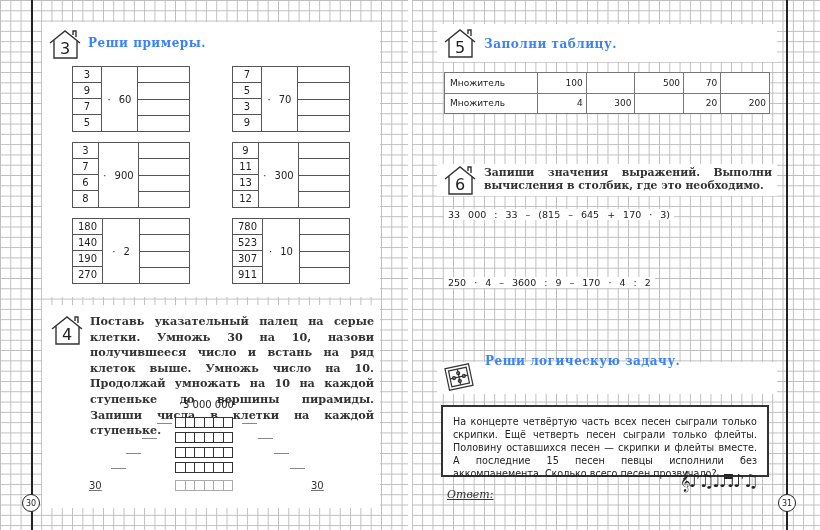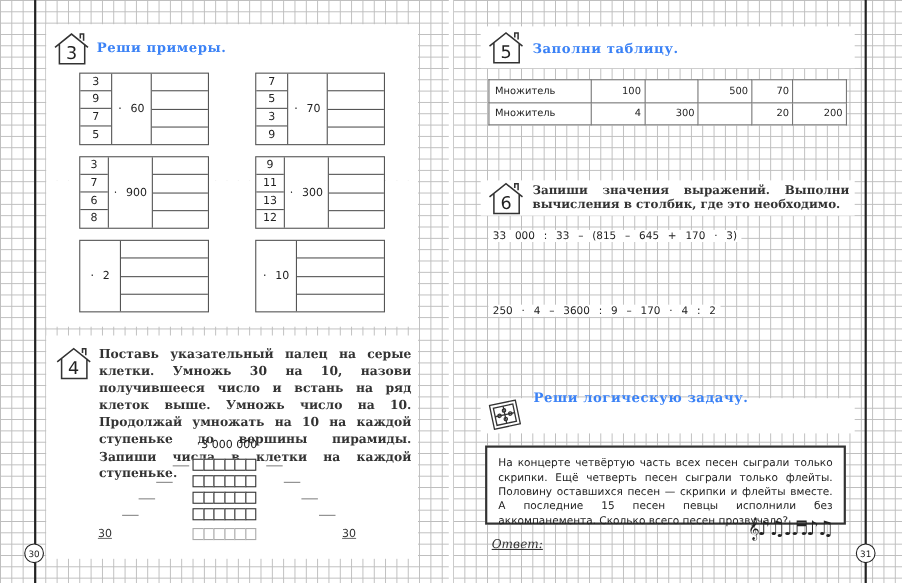"180" div.col-nums { html: none -> <div> <div>180</div> <div>140</div> <div>190</div> <div>270</div> </div> }
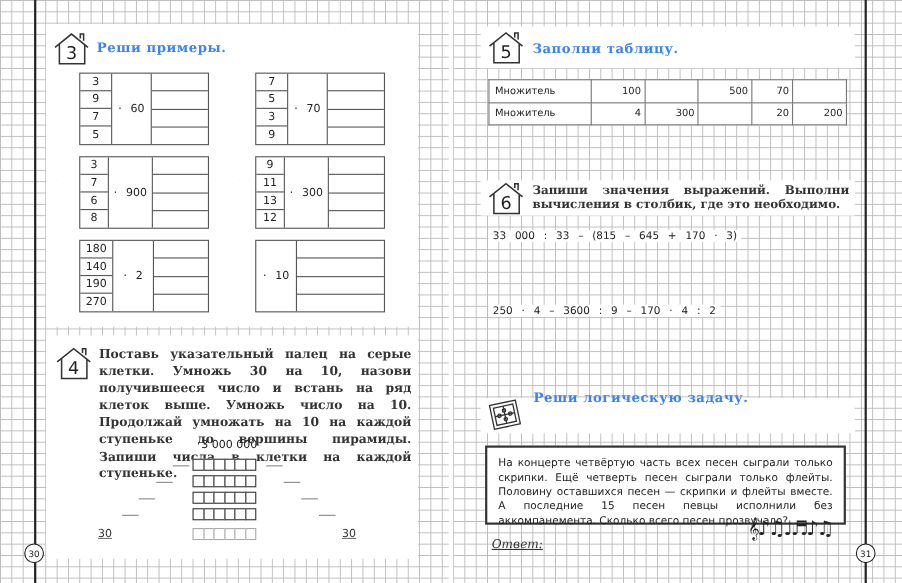"780" div.col-nums { html: none -> <div> <div>780</div> <div>523</div> <div>307</div> <div>911</div> </div> }
